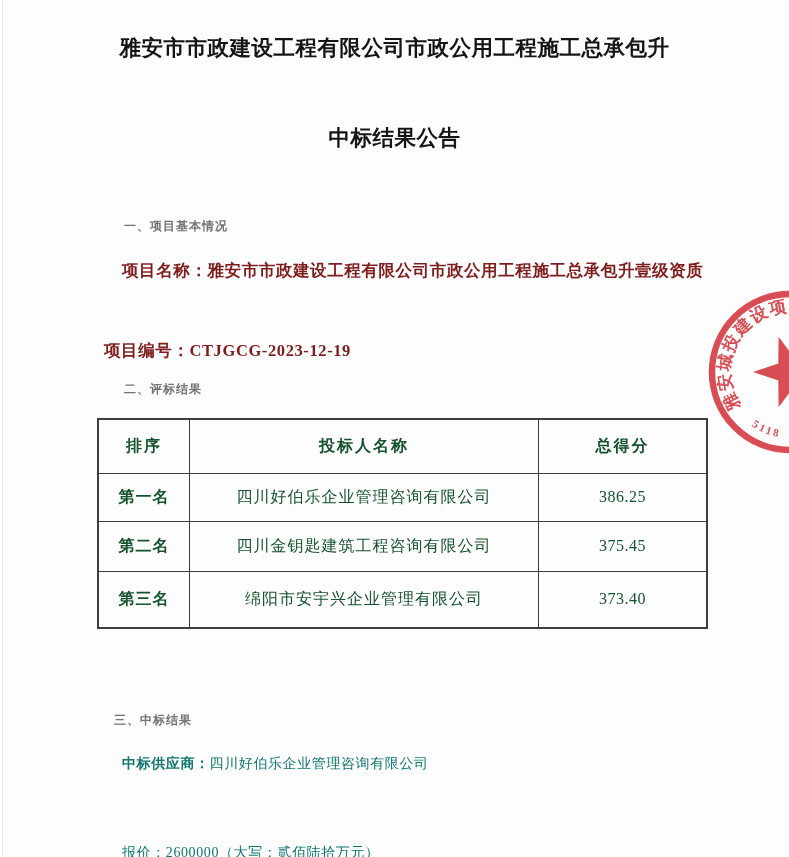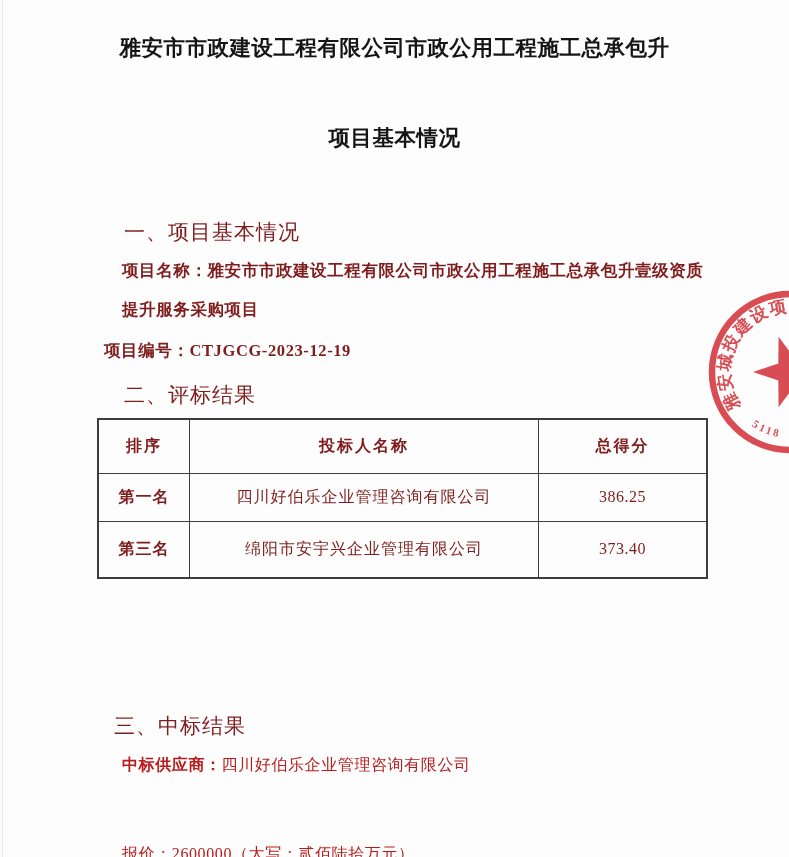"项目基本情况" div.abs { text: 项目基本情况 -> 中标结果公告 }
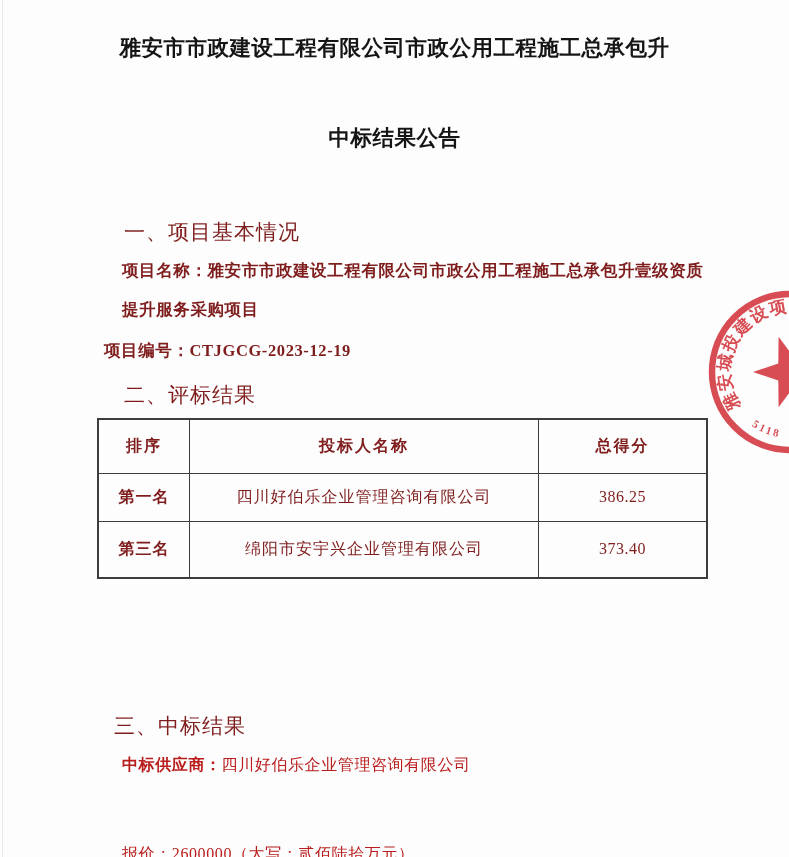"一、项目基本情况" .heading { color: #7f1d1d -> #737373; font-size: 21px -> 12px; font-weight: normal -> bold }
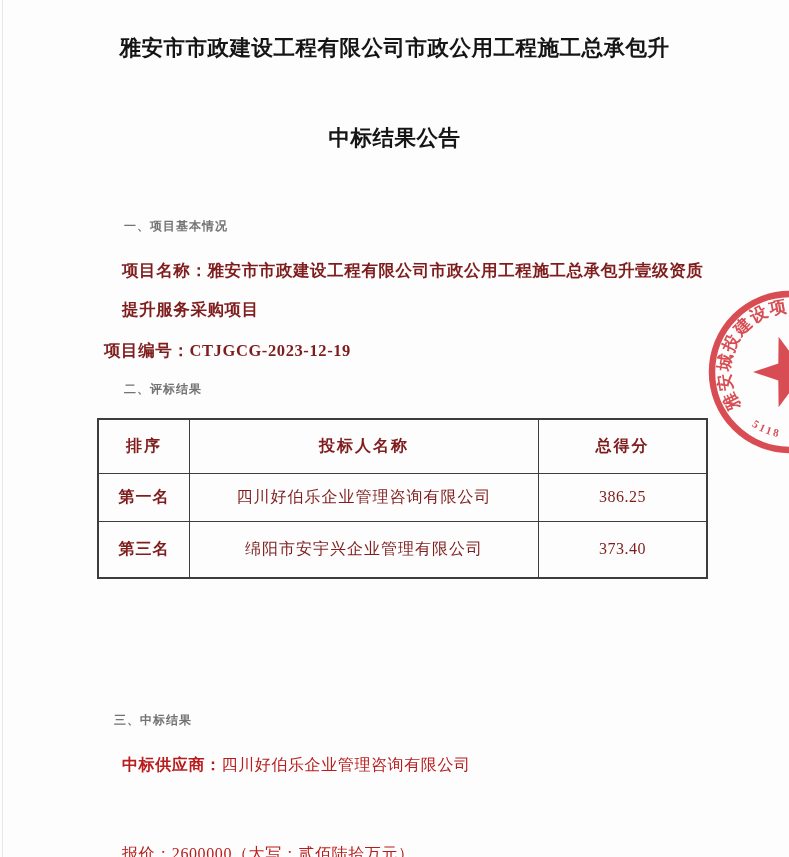"提升服务采购项目" div.abs { html: <div>提升服务采购项目</div> -> none }
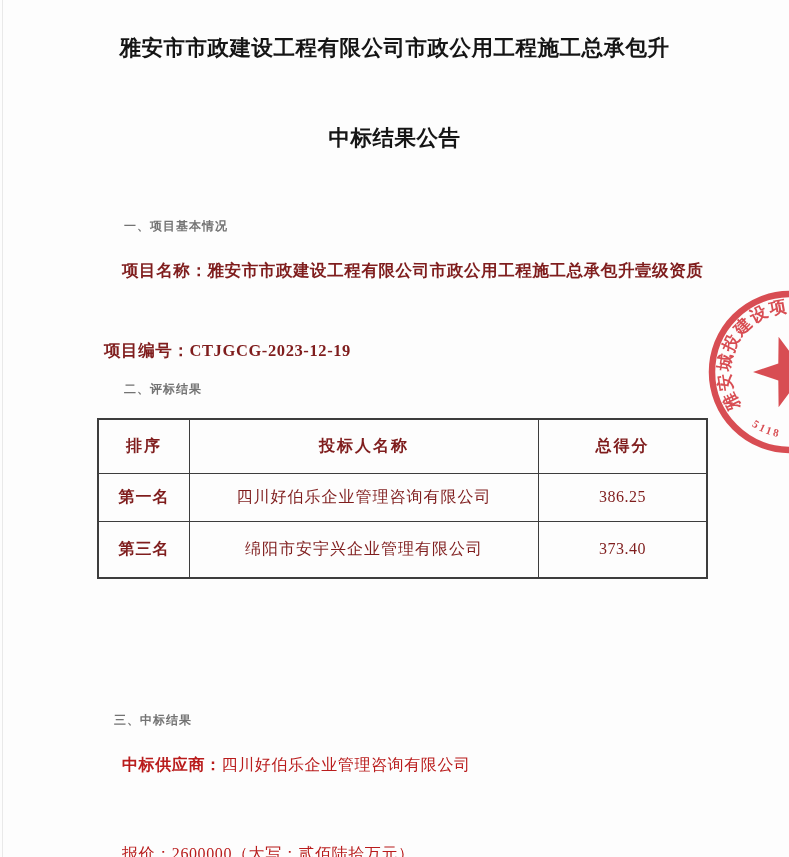"排序" table.score-table { color: #7f1d1d -> #14532d }
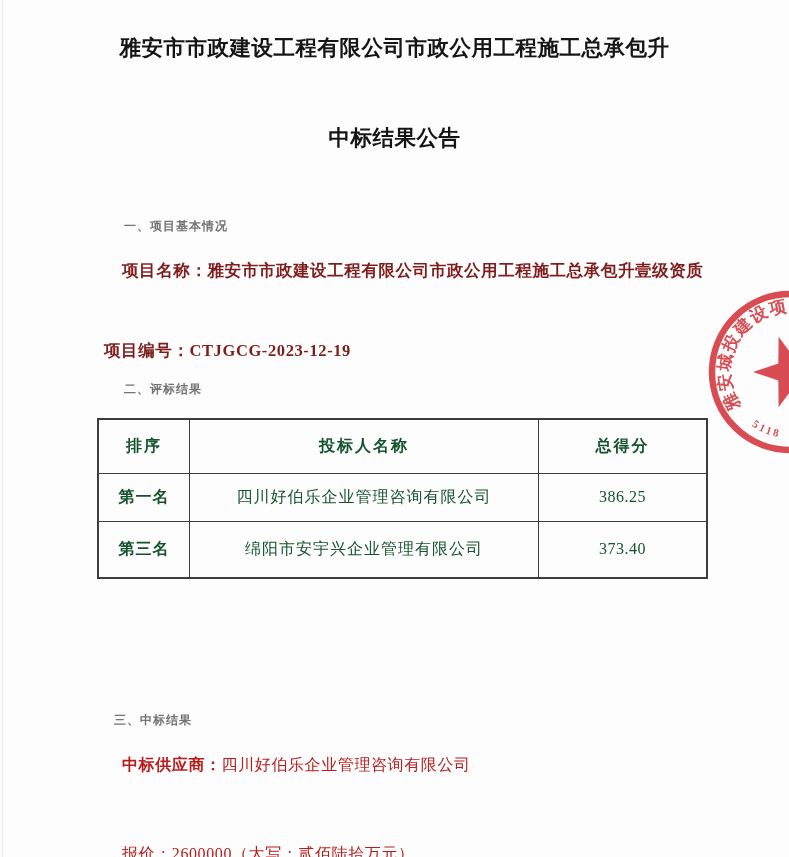"第二名" tr { html: none -> <tr> <td>第二名</td> <td>四川金钥匙建筑工程咨询有限公司</td> <td>375.45</td> </tr> }
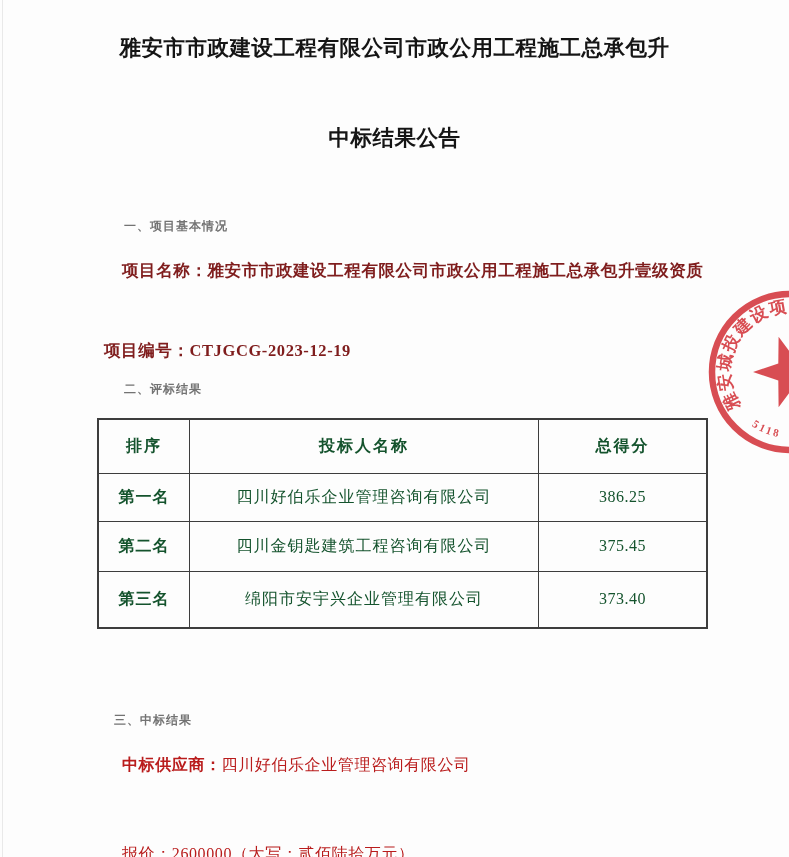"中标供应商：四川好伯乐企业管理咨询有限公司" .body-line-mixed { color: #b91c1c -> #0f766e; font-size: 16px -> 14px }
